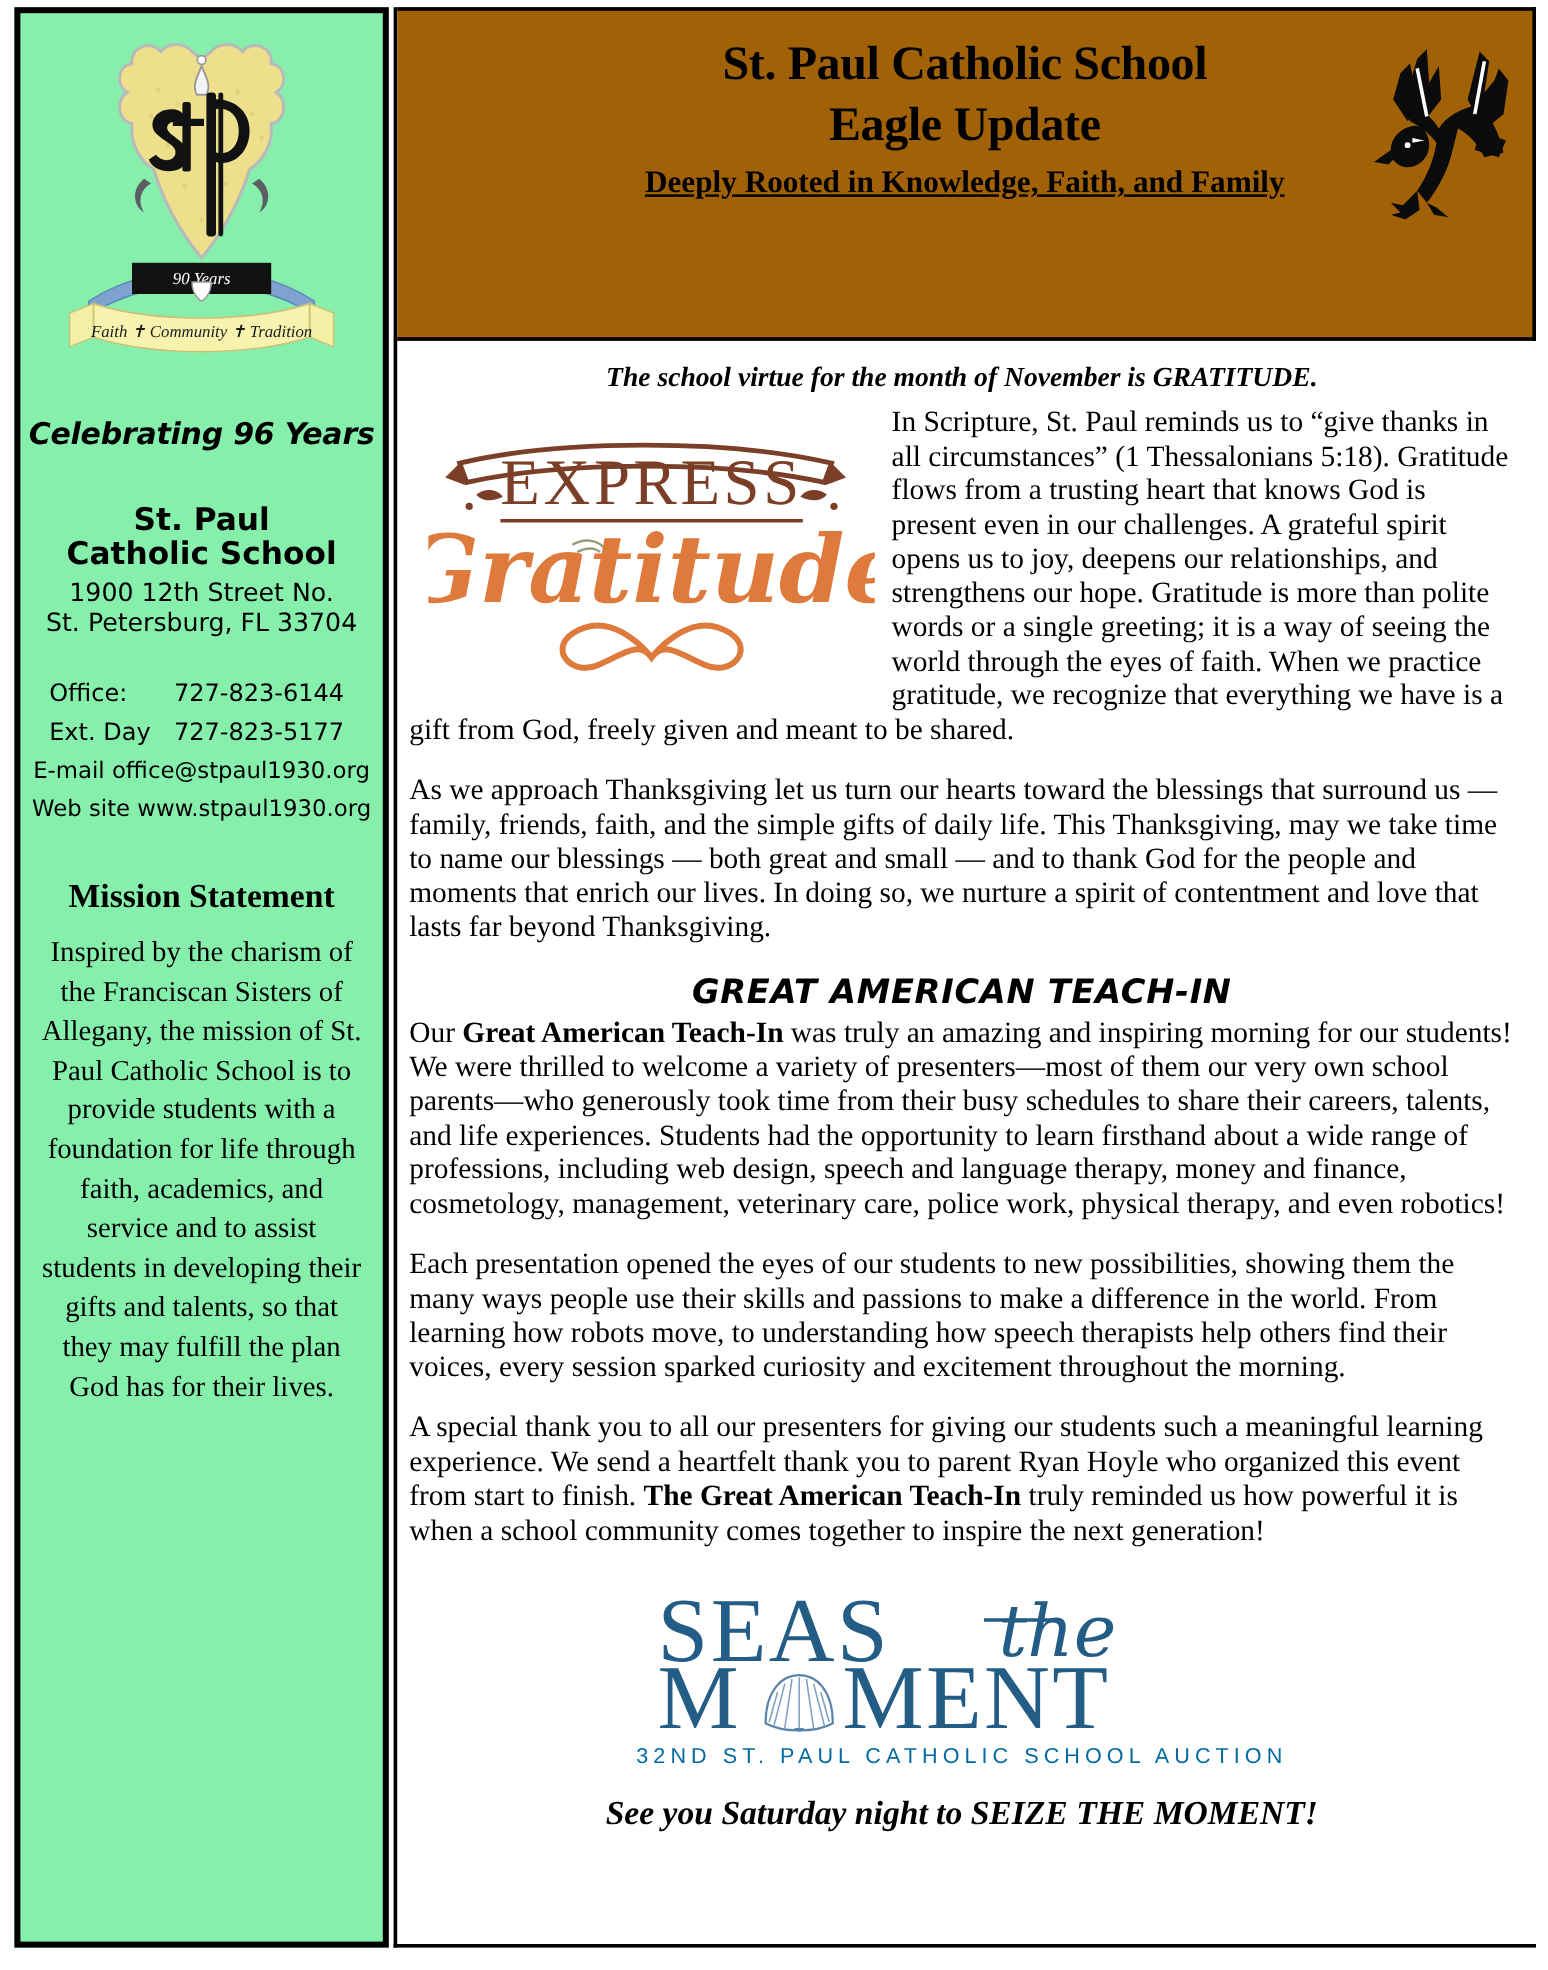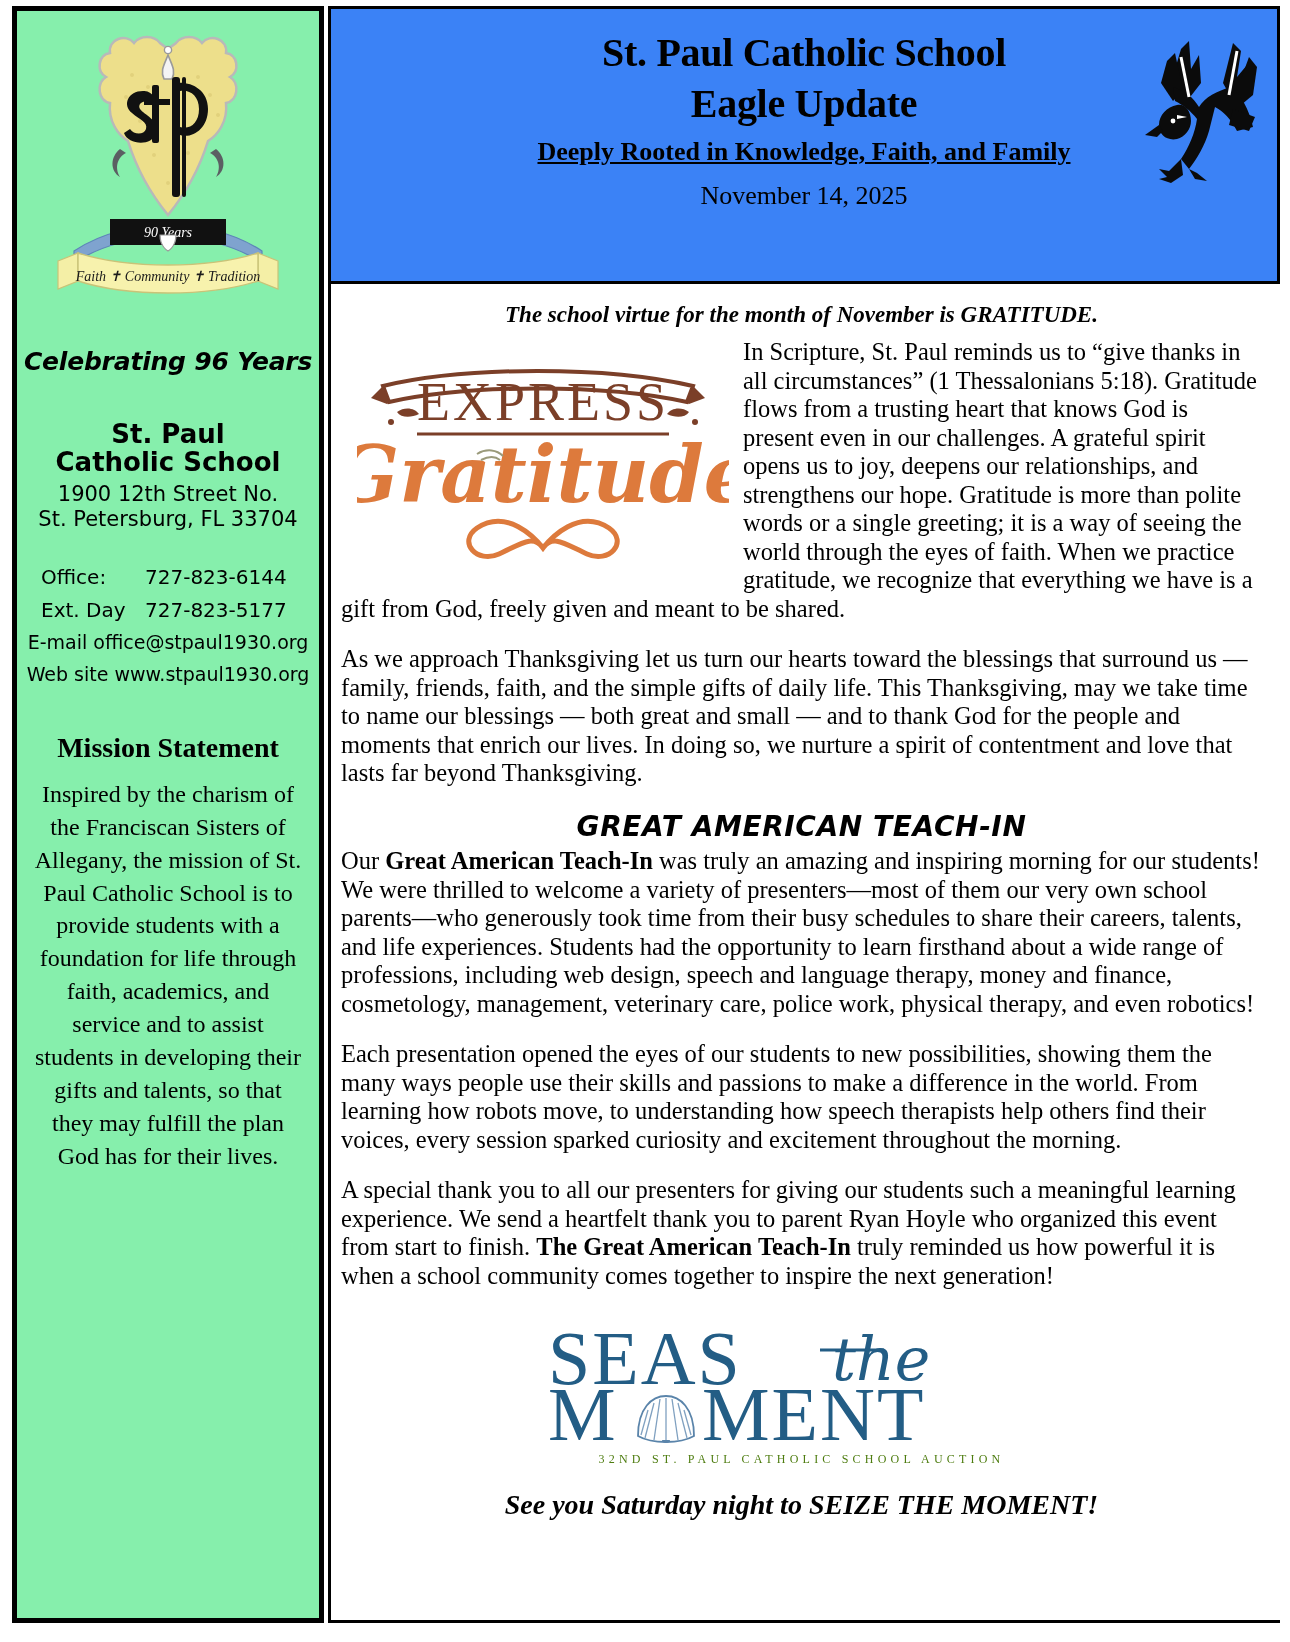"St. Paul Catholic School" .masthead { background: #3b82f6 -> #a16207 }
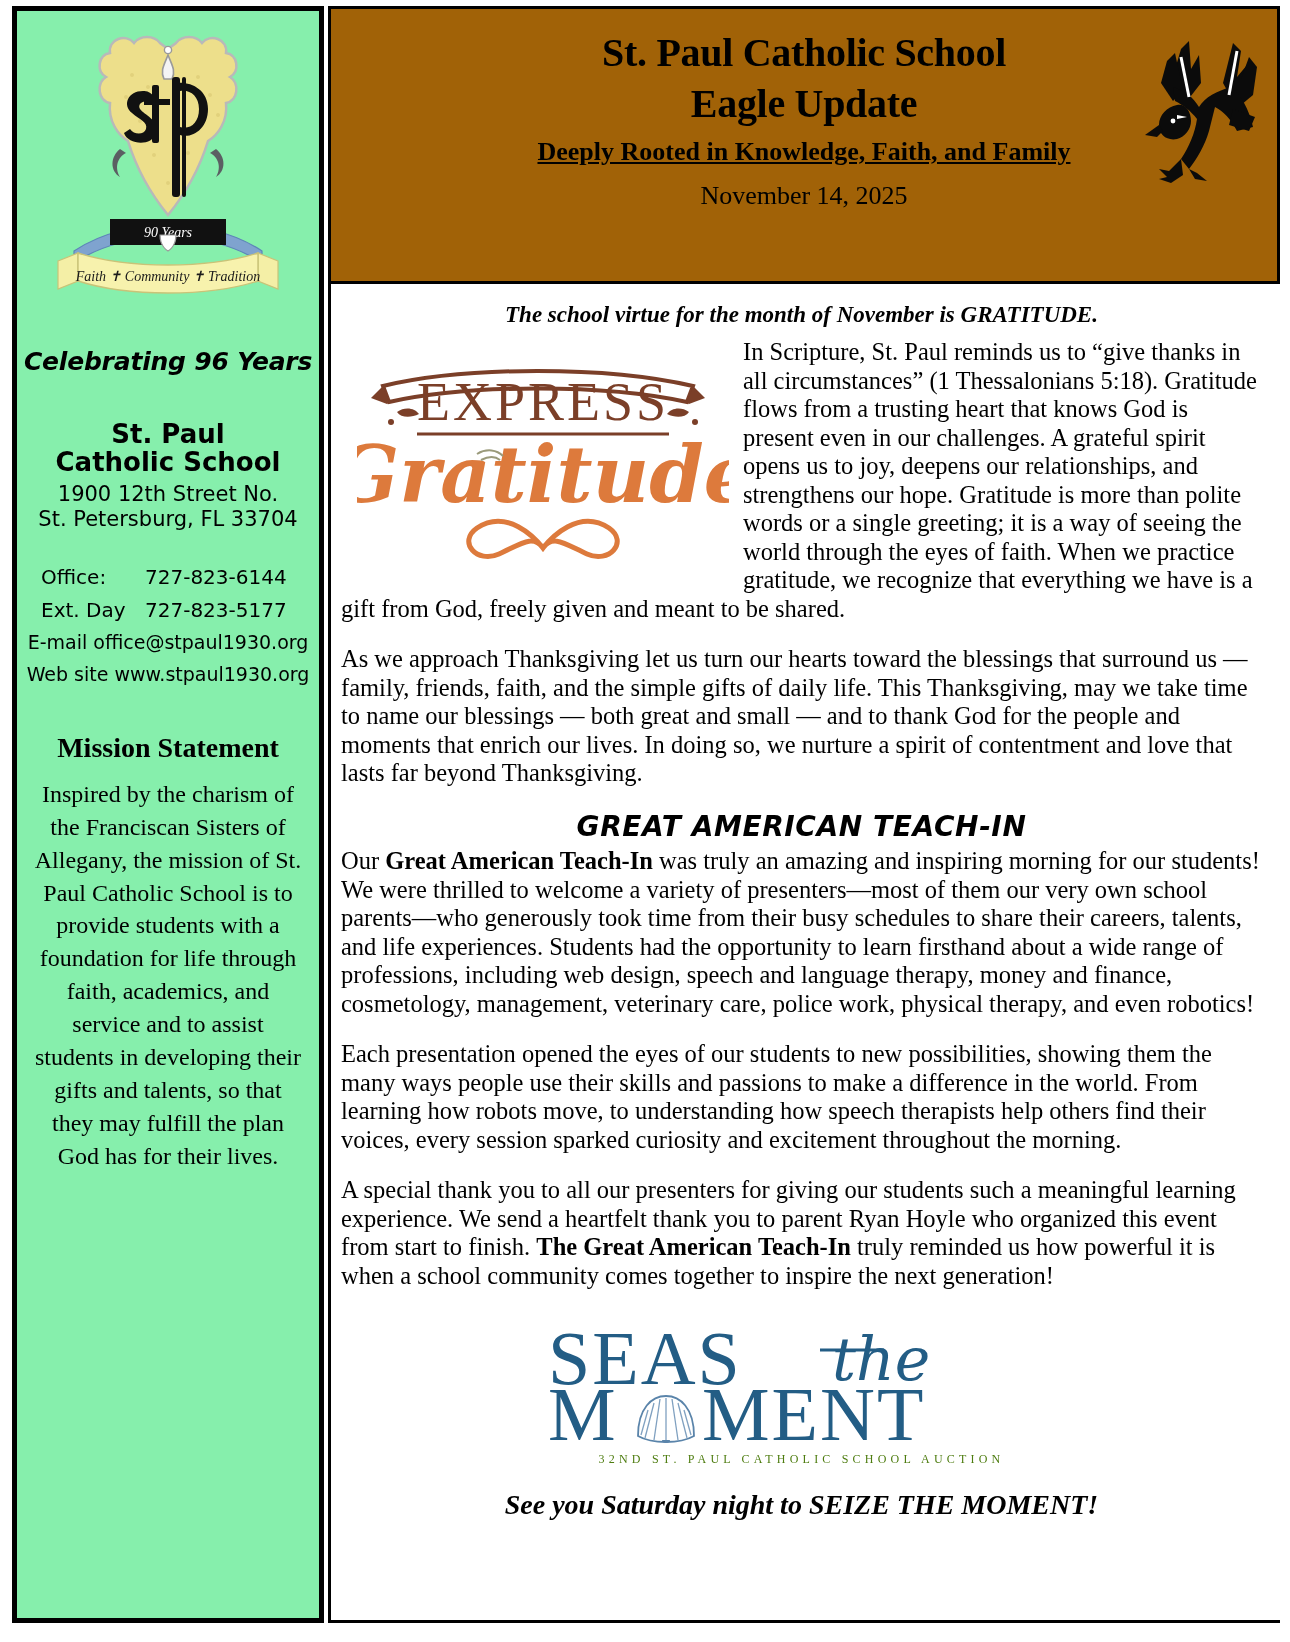"November 14, 2025" div.mast-date { html: <div>November 14, 2025</div> -> none }
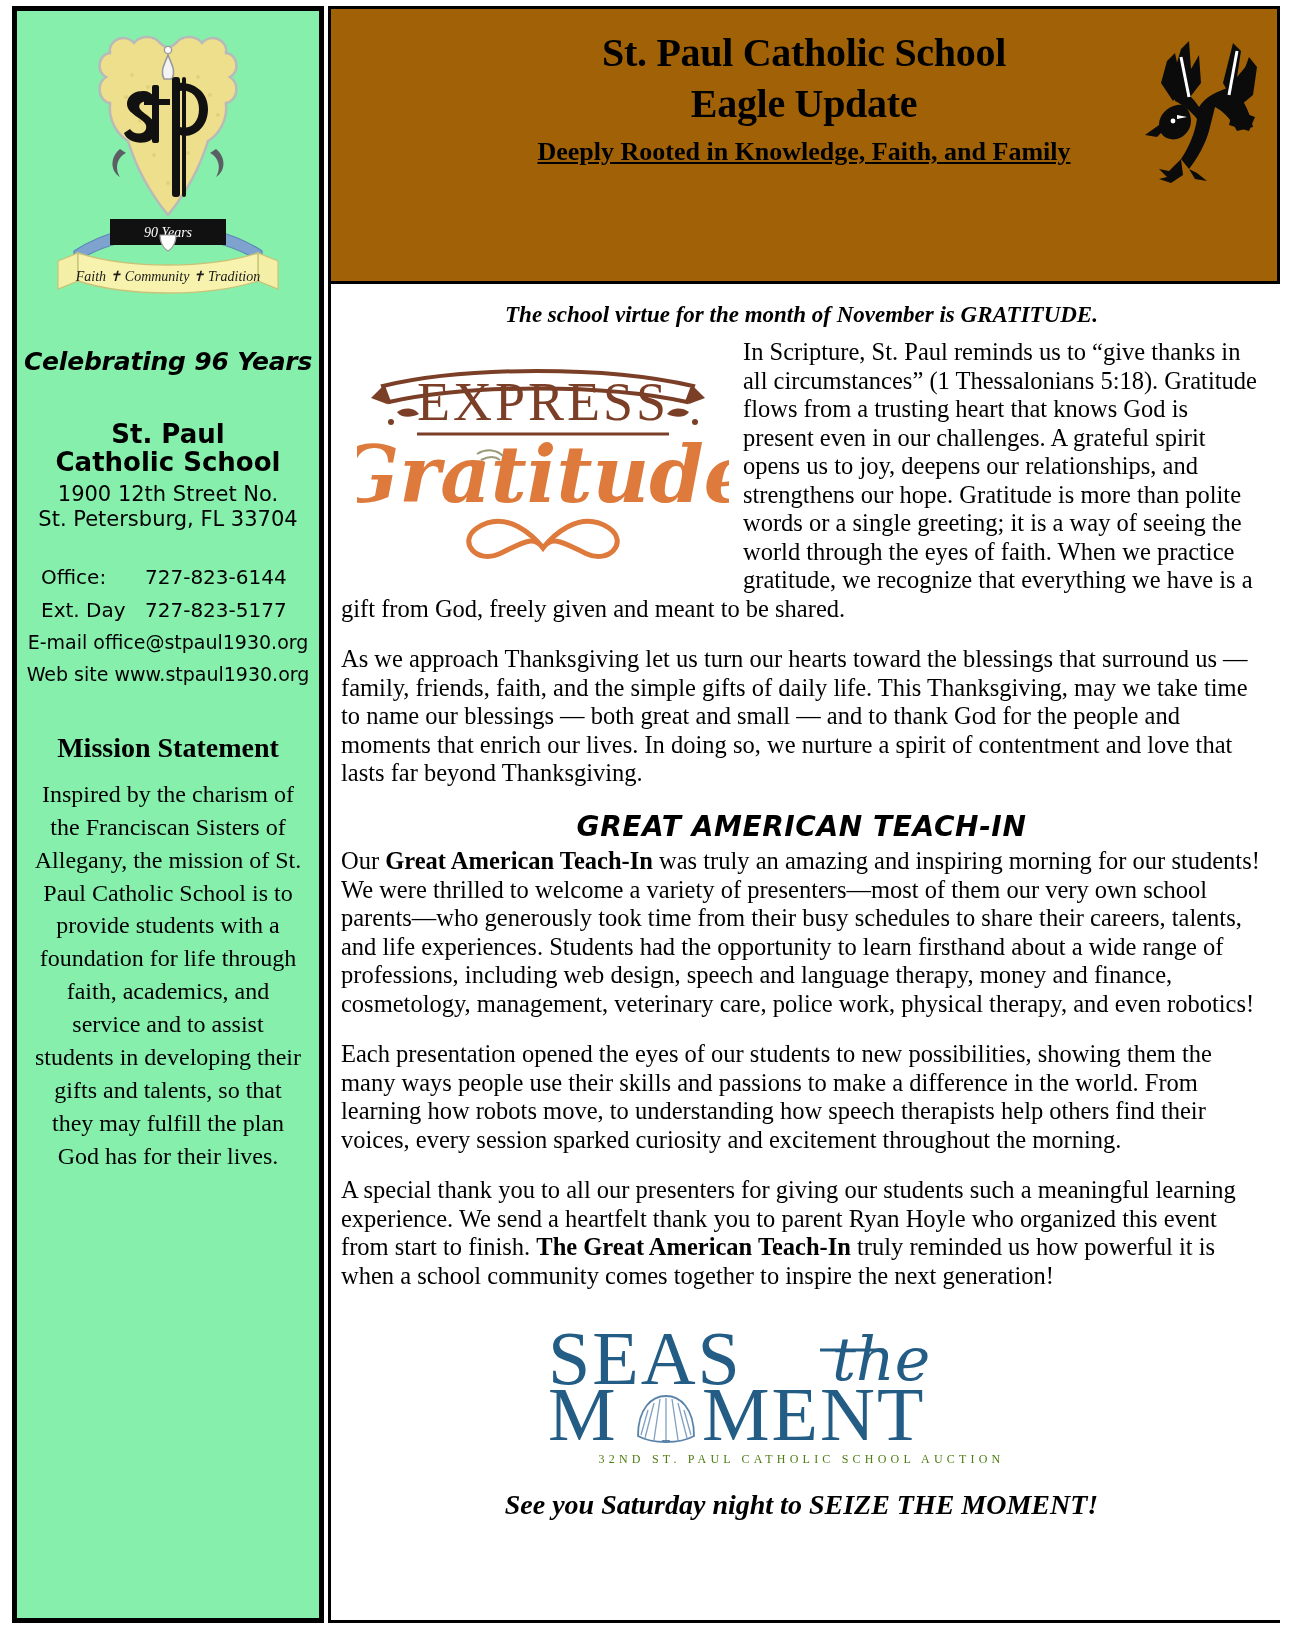"32ND ST. PAUL CATHOLIC SCHOOL" div { color: #4d7c0f -> #0369a1; font-family: Liberation Serif, serif -> Liberation Sans, sans-serif; font-size: 12px -> 18px }
